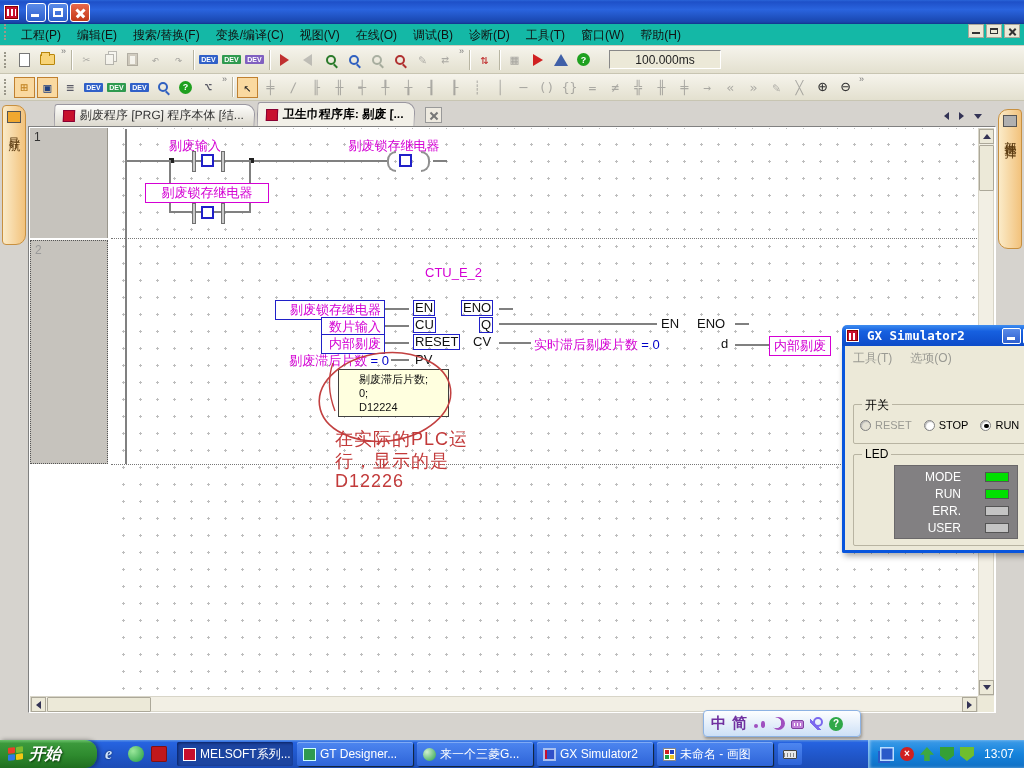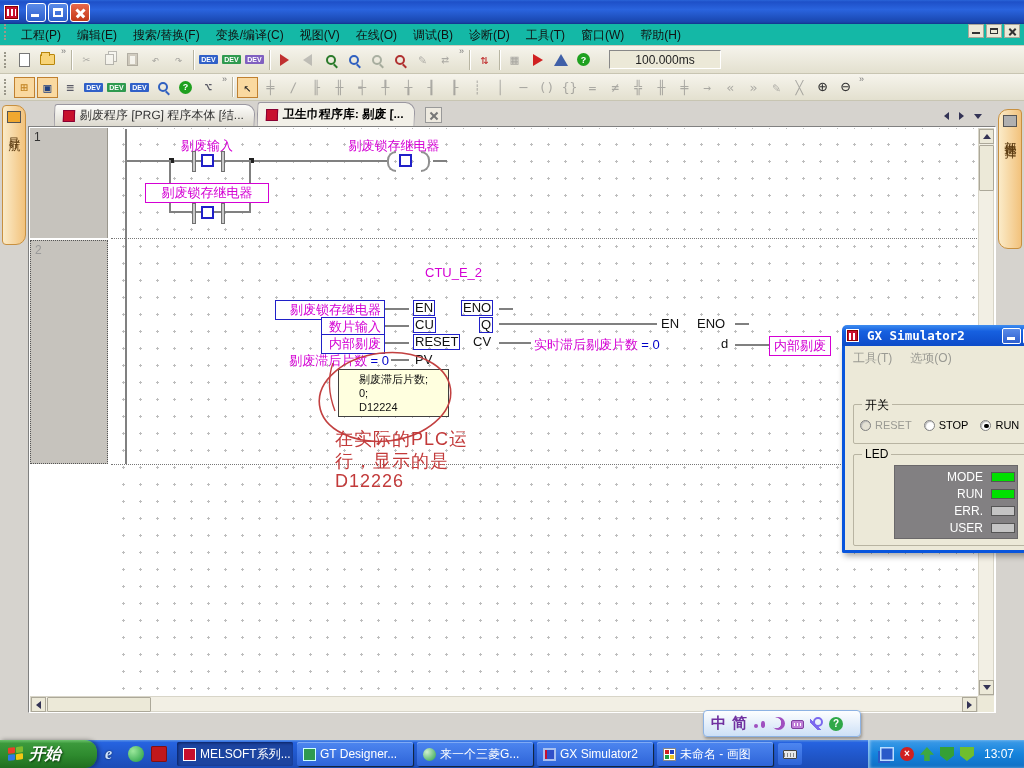"剔废输入" div.abs { text-align: center -> left }
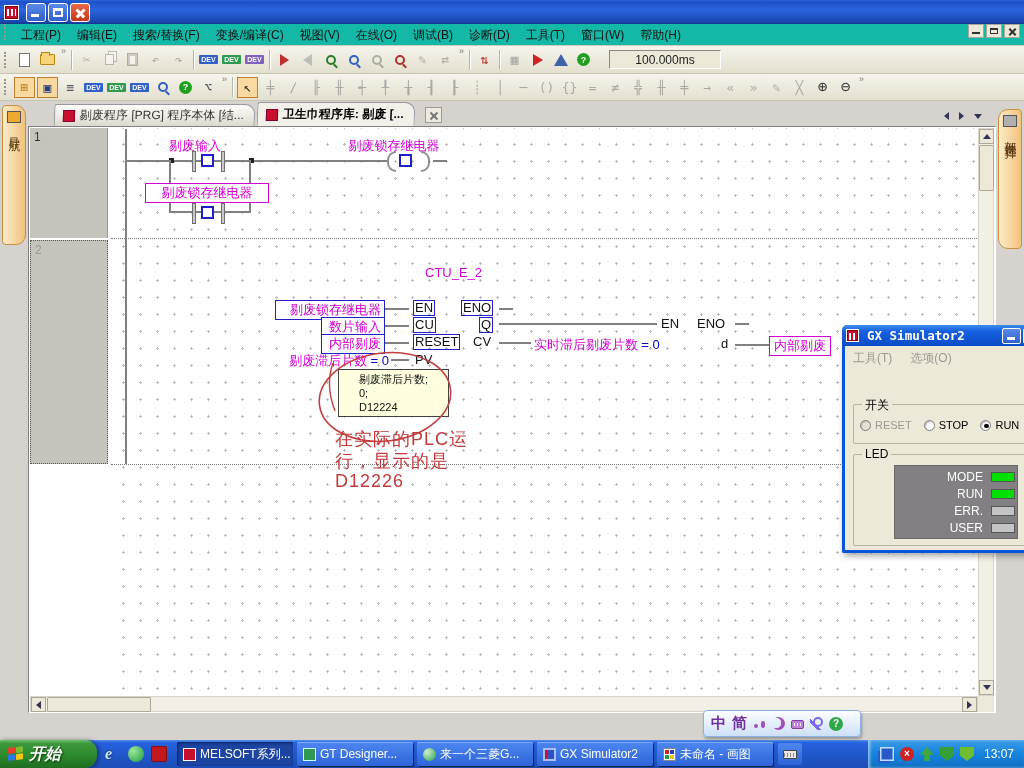"MODE" .ledrow { gap: 8px -> 24px; padding-right: 2px -> 8px }
